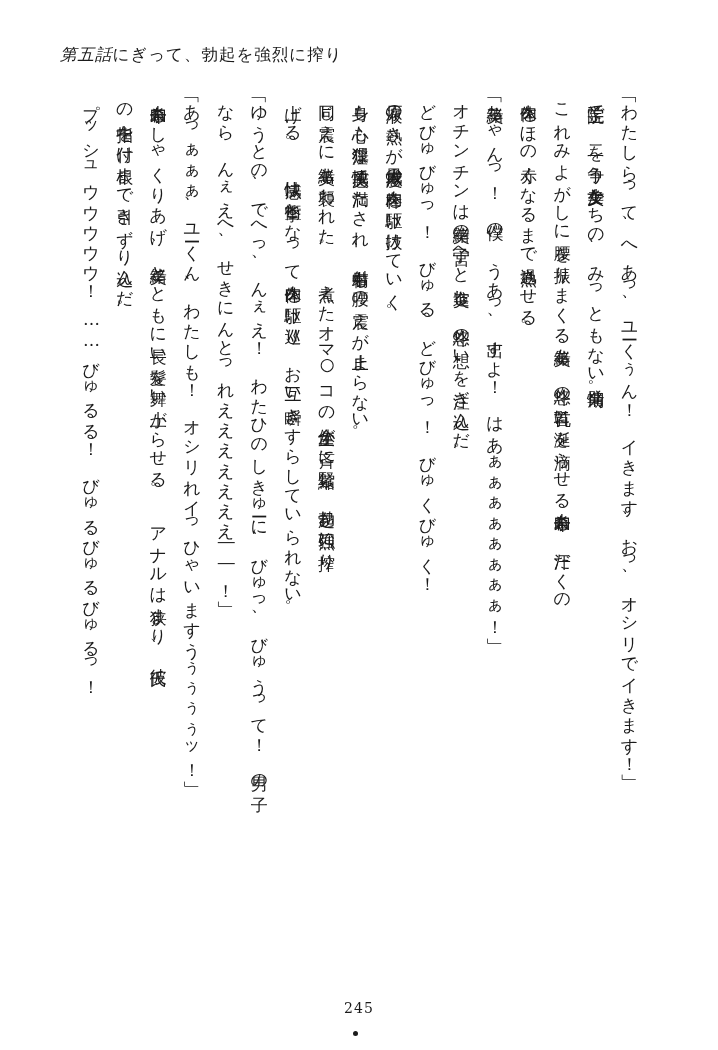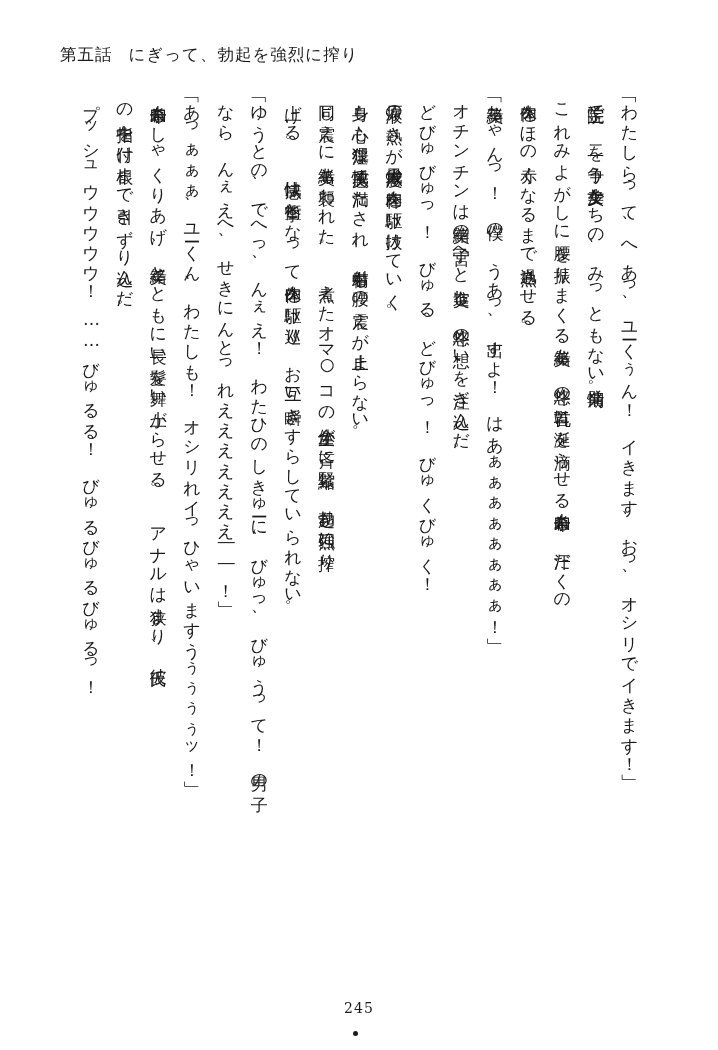"第五話" #chapter-header .chapter-no { font-style: none -> italic; margin-right: 16px -> none }
